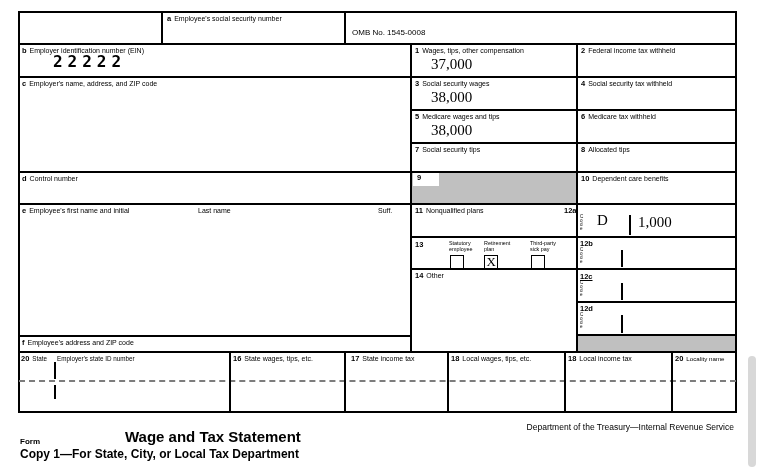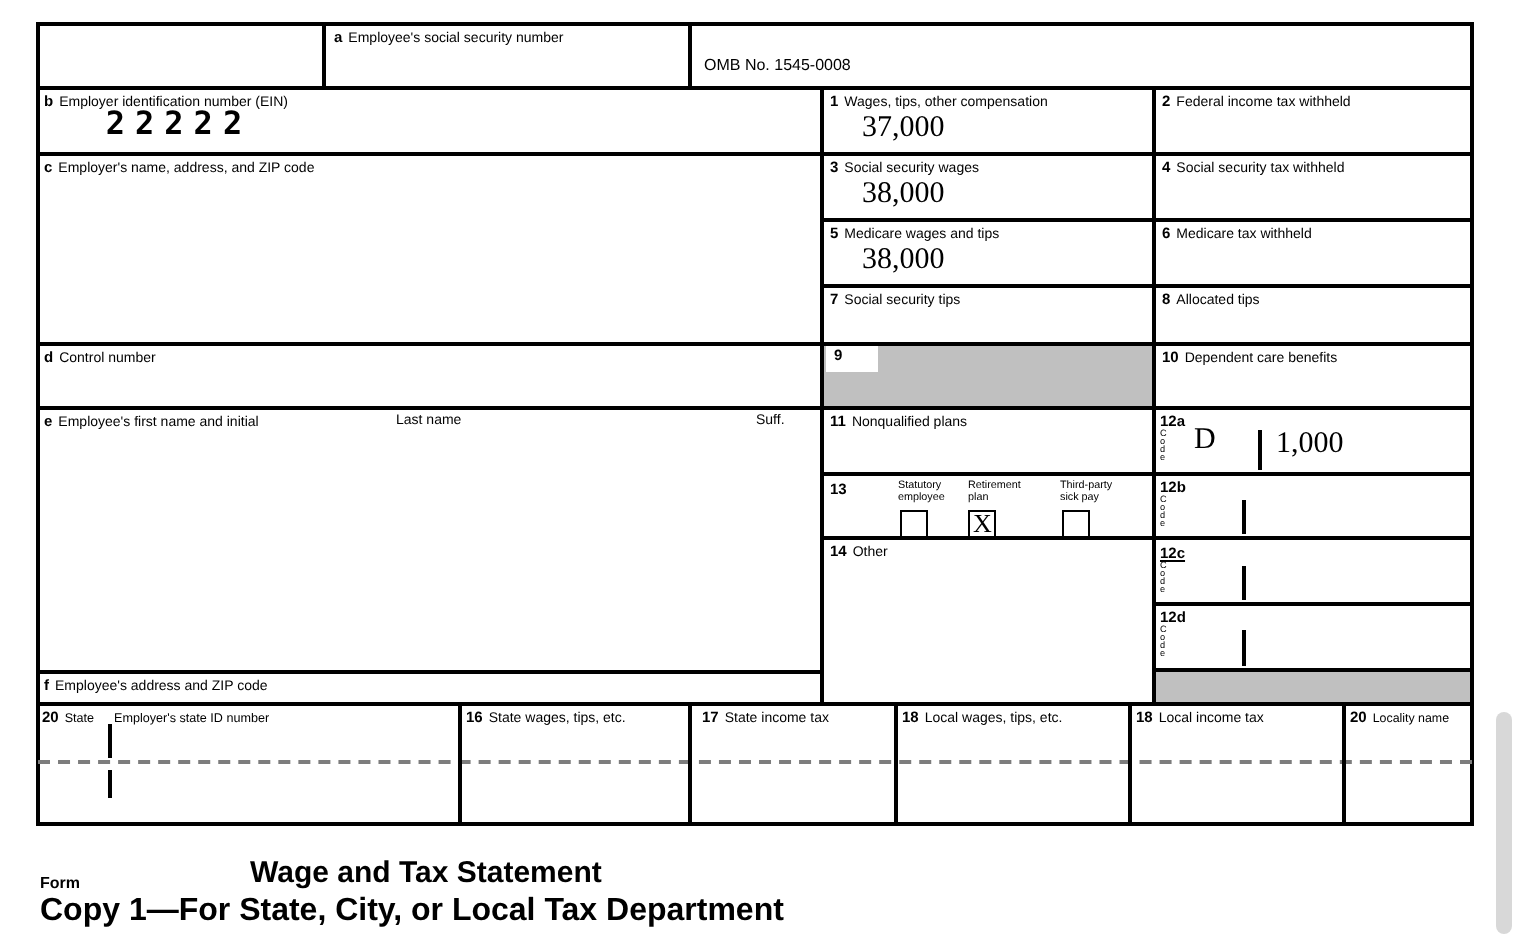"12a" div.b12lbl { left: 580px -> 564px }
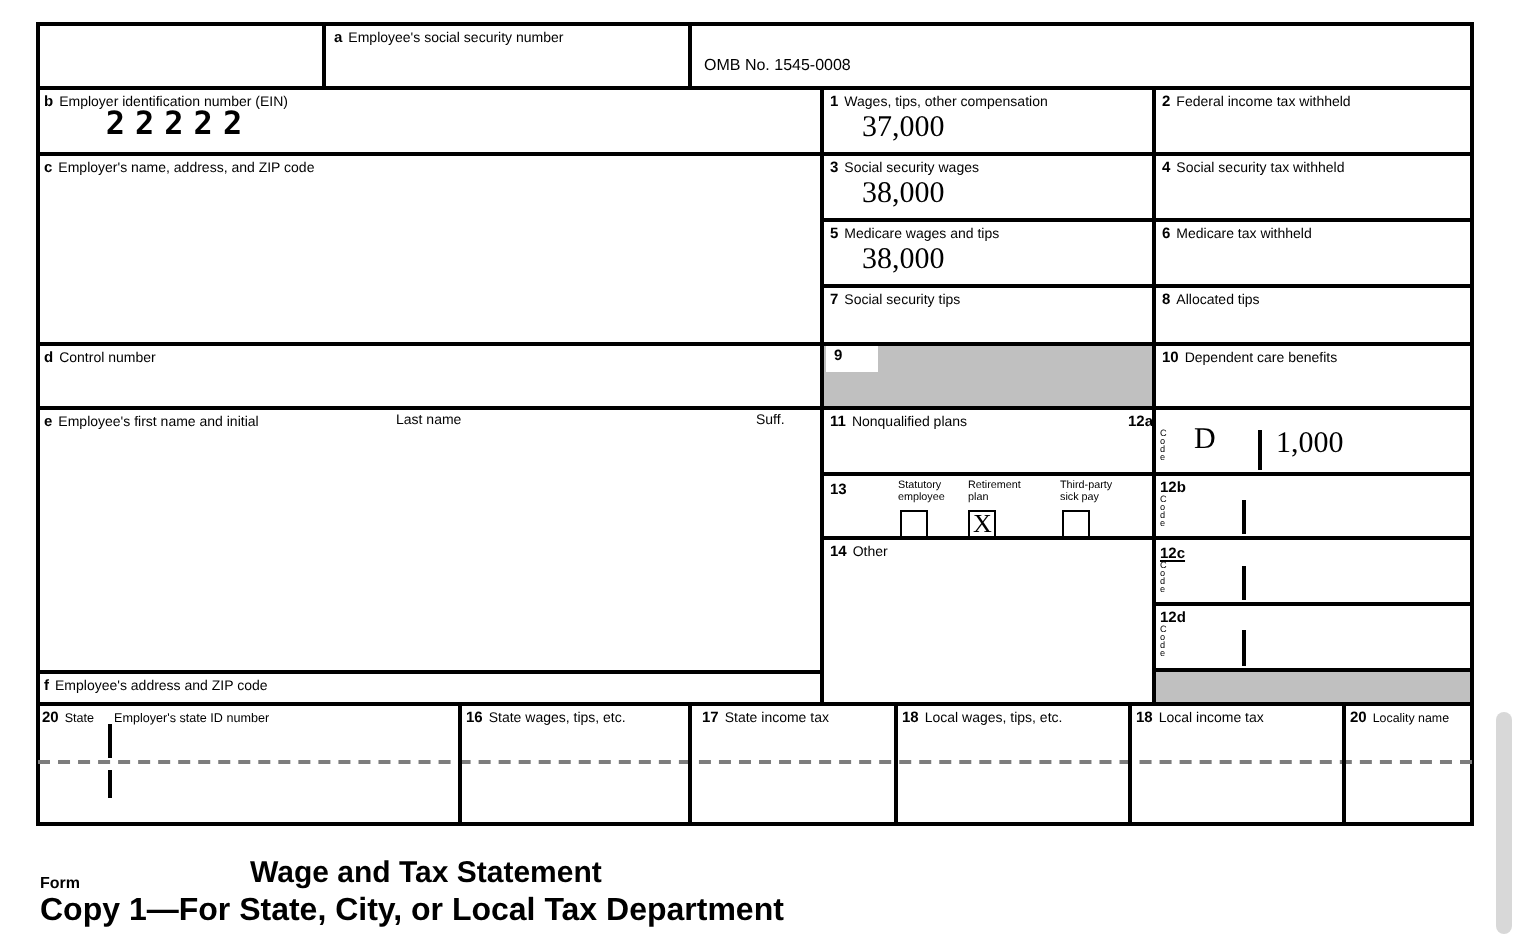"Department of the Treasury—Internal" div.ftr-dept { html: none -> <div>Department of the Treasury—Internal Revenue Service</div> }
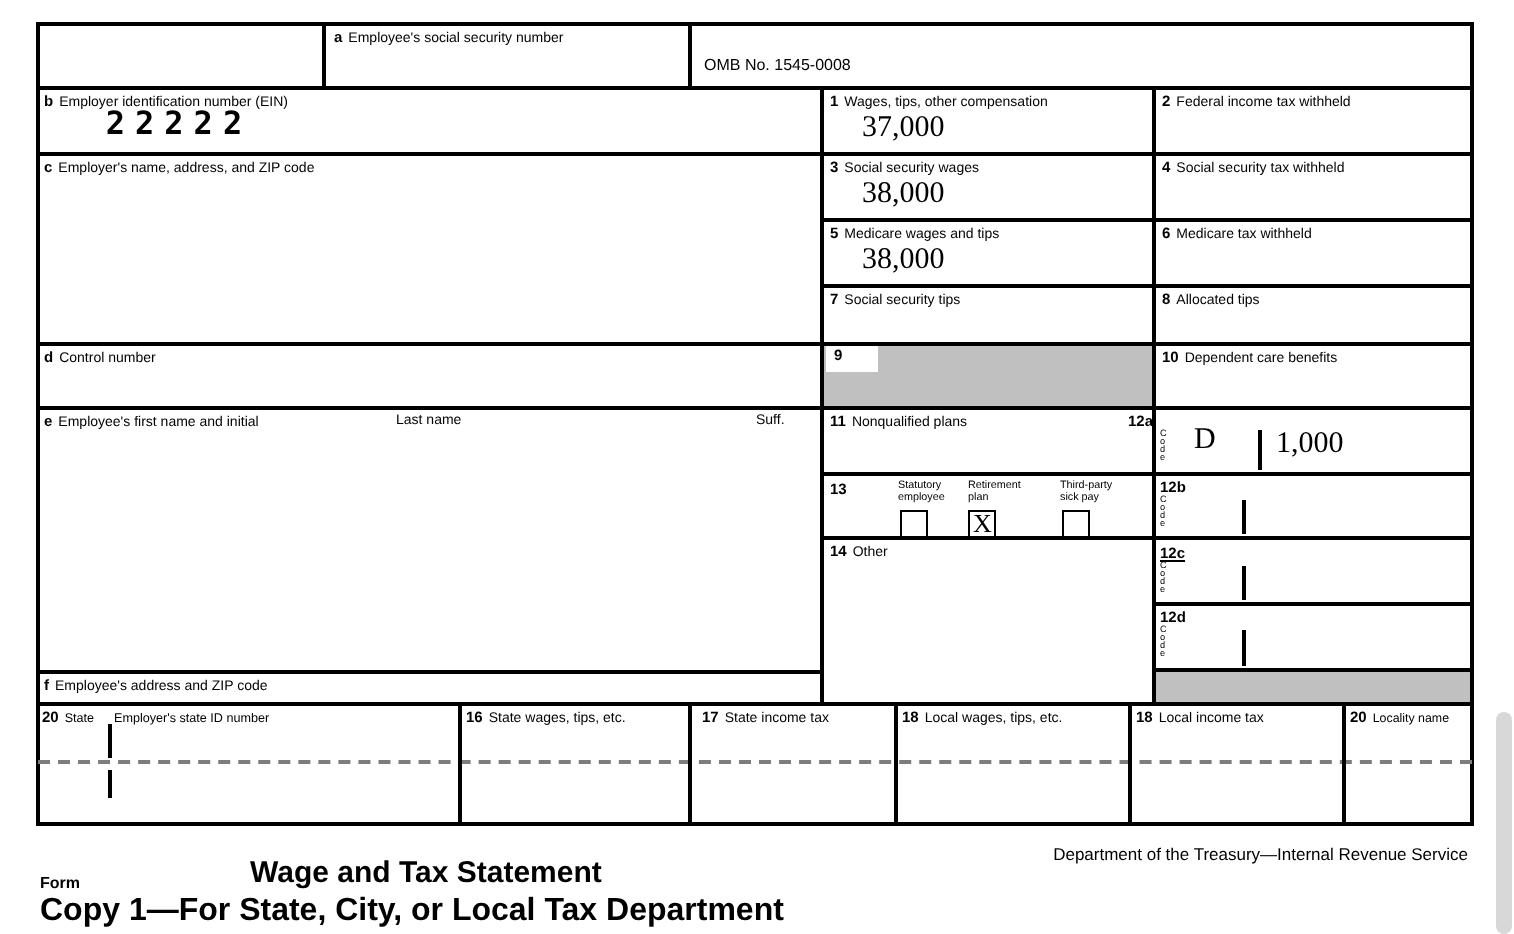"Copy 1—For State, City, or" .ftr-copy { font-size: 16px -> 12px }
